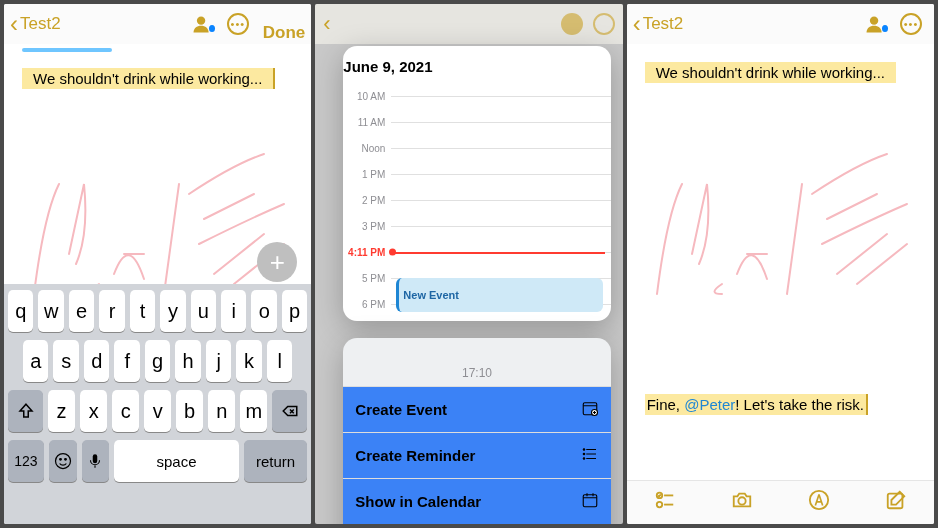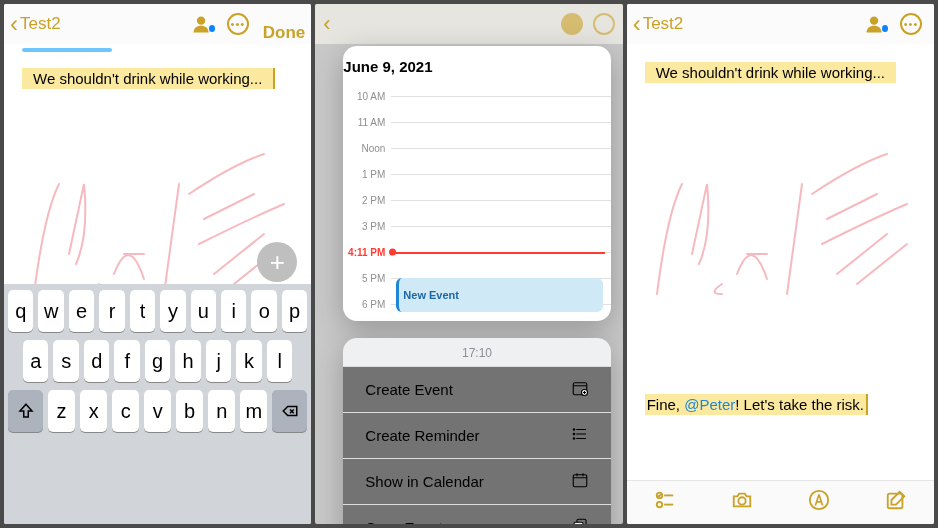"17:10" .ctx-time { margin-top: none -> 20px }
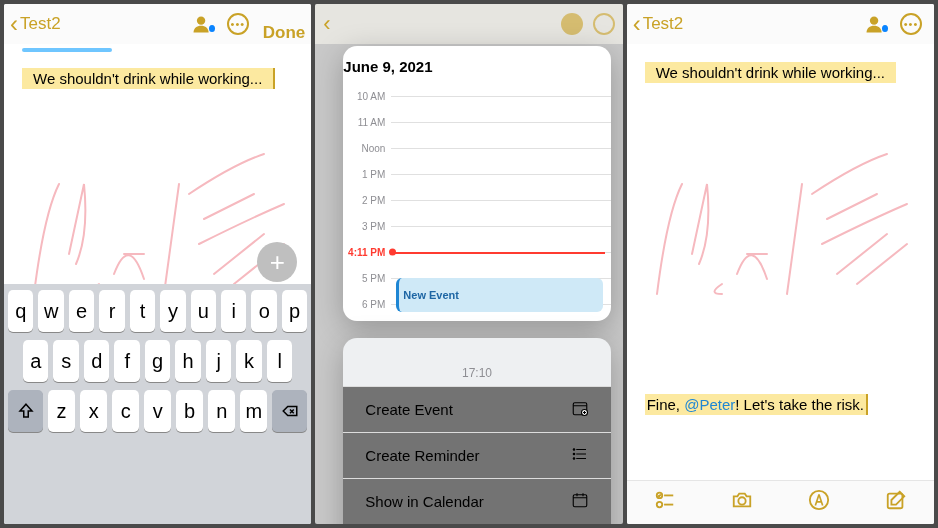"Create Event" .ctx-item { background: #737373 -> #3b82f6; font-weight: none -> bold; padding: 12px 22px -> 12px 12px }
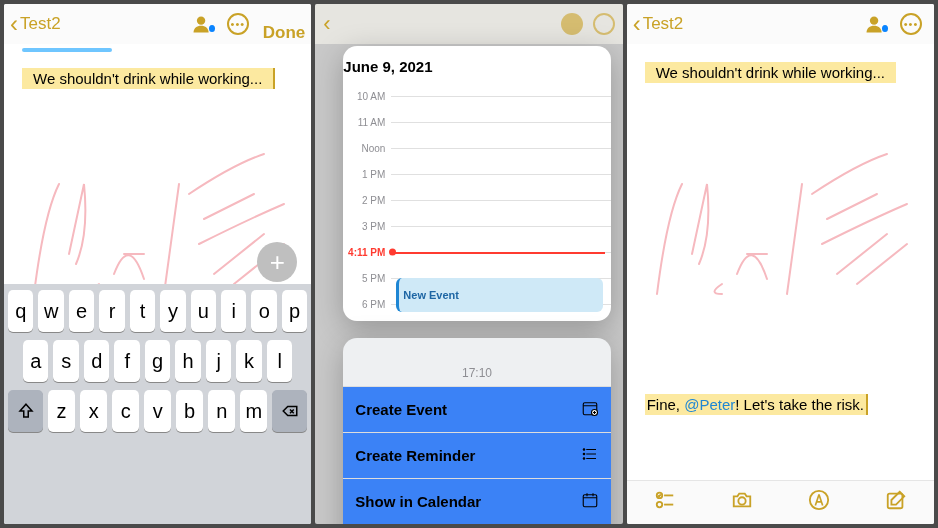"123" div.krow { html: none -> <div> <div>123</div> <div> <svg> <circle></circle> <circle></circle> <circle></circle> <path></path> </svg> </div> <div> <svg> <rect></rect> <path></path> </svg> </div> <div>space</div> <div>return</div> </div> }
